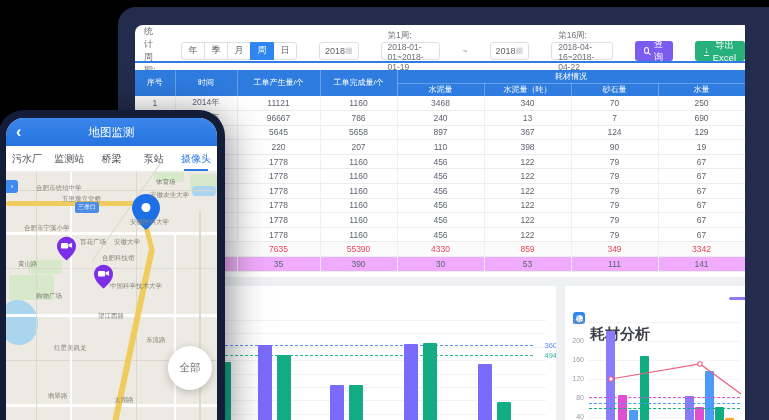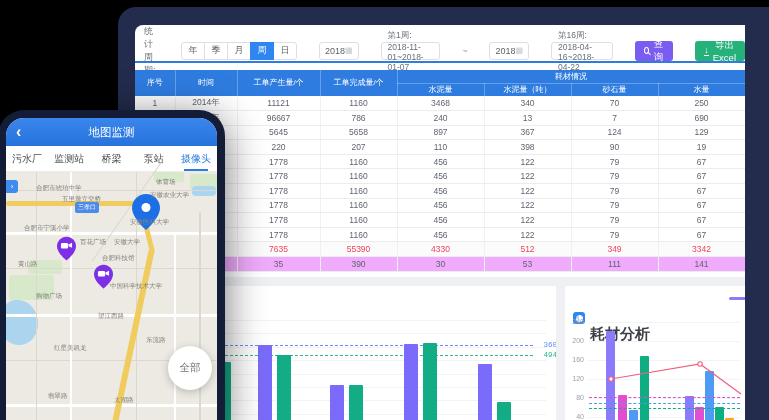"第1周: 2018-11-01~2018-01-07" span.rinput { text: 2018-11-01~2018-01-07 -> 2018-01-01~2018-01-19 }
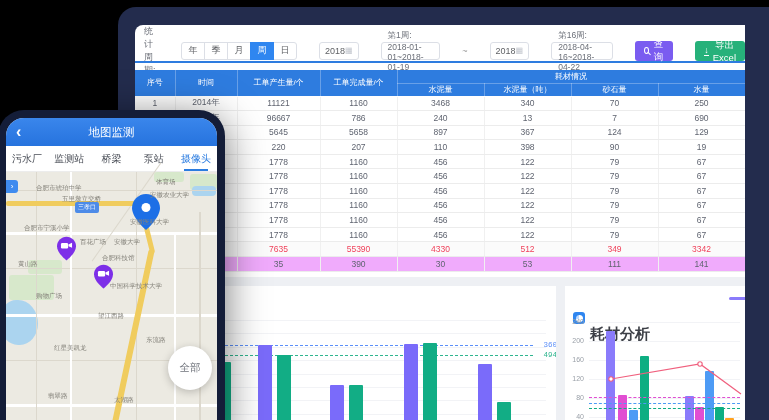"512" td { text: 512 -> 859 }
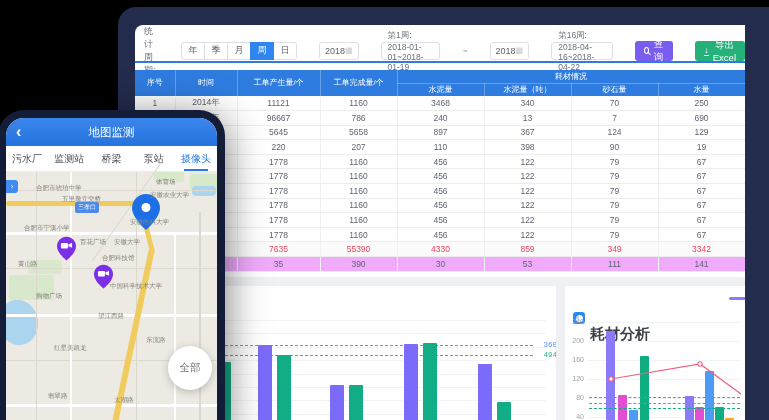"360" .refline .rl { font-family: Liberation Mono, monospace -> none }
